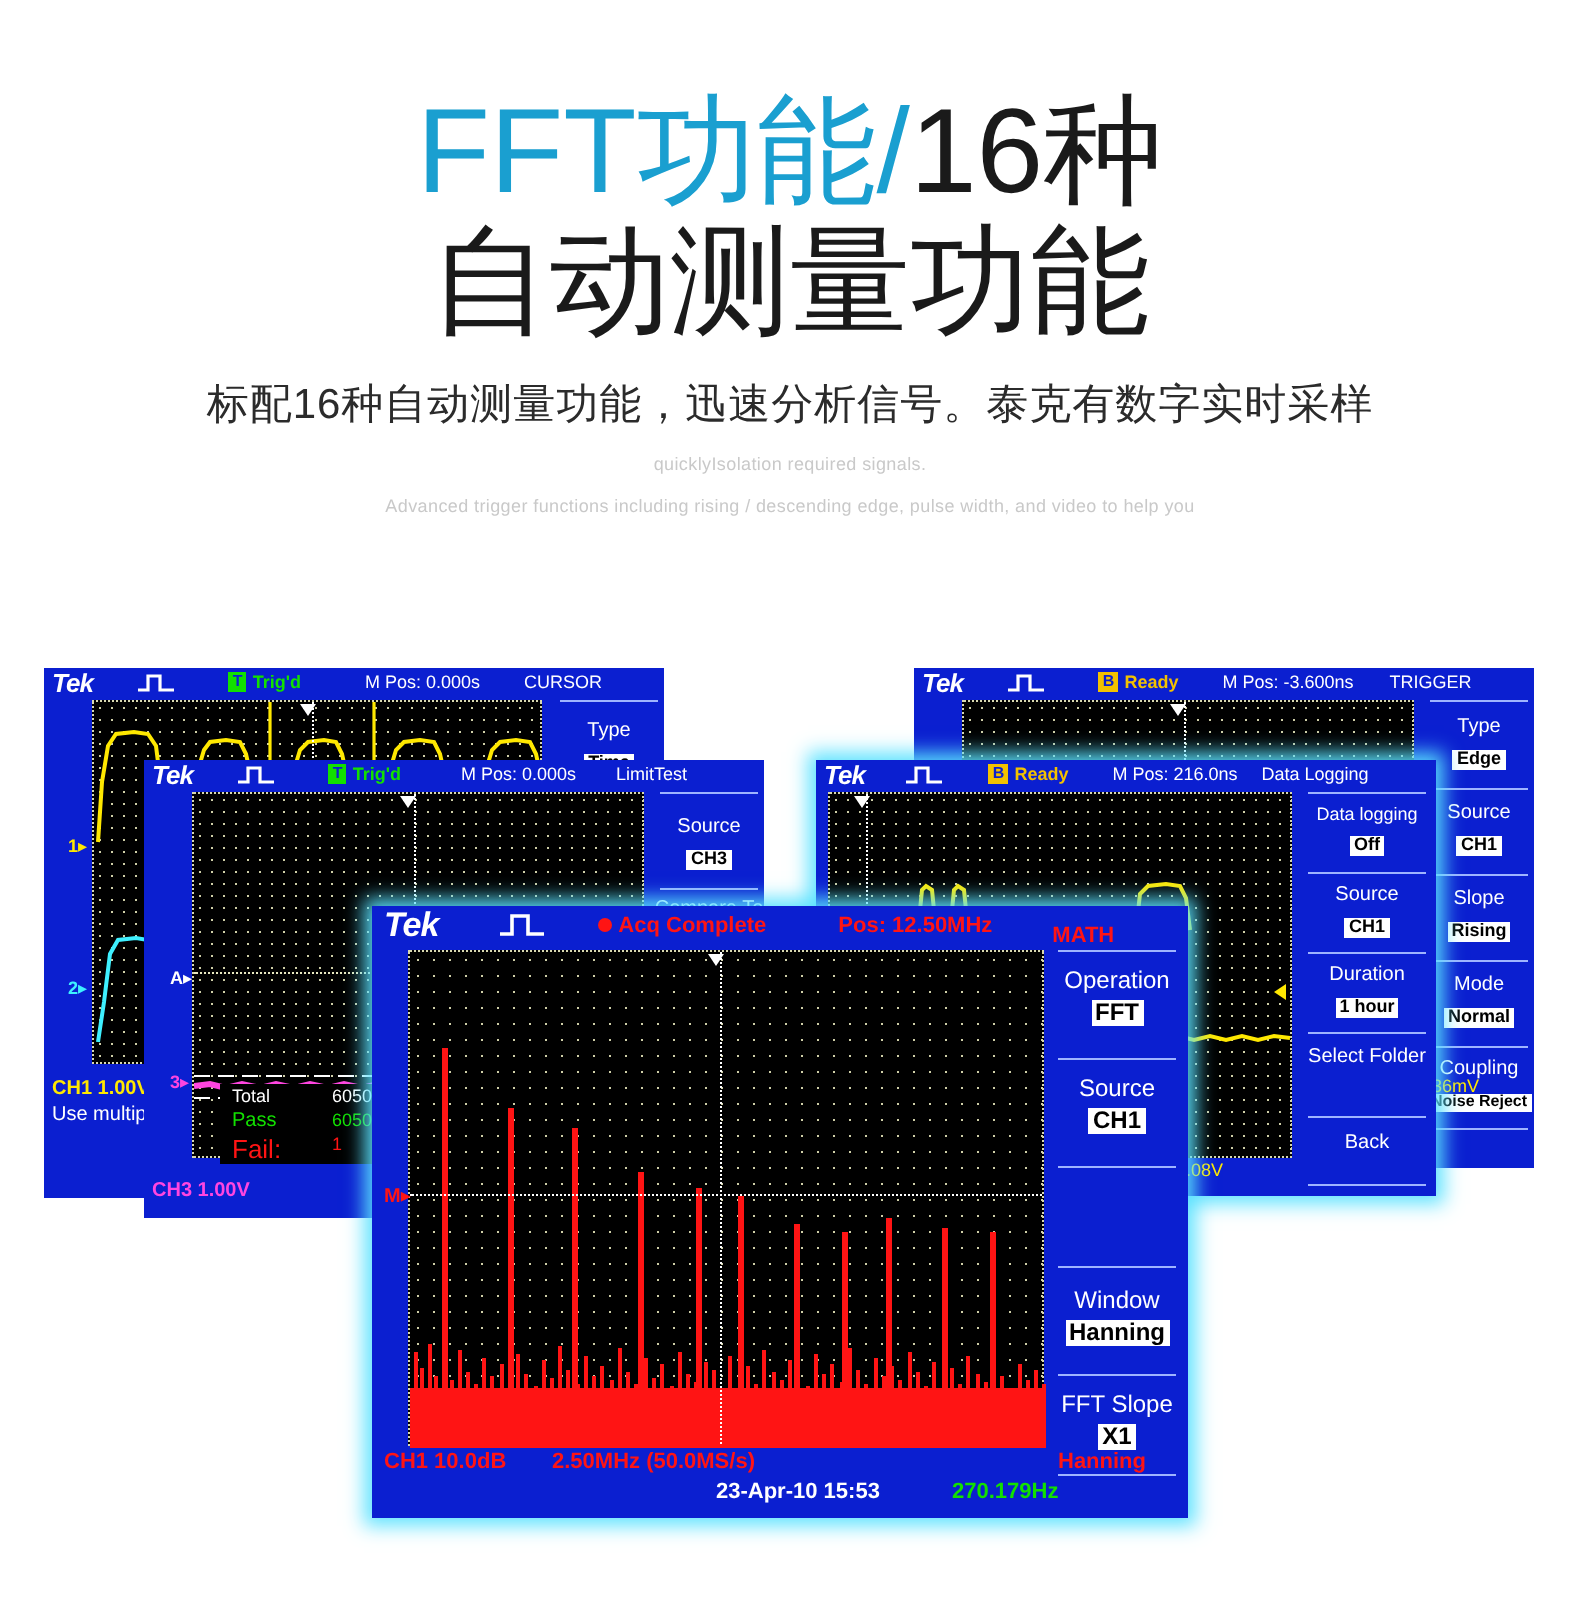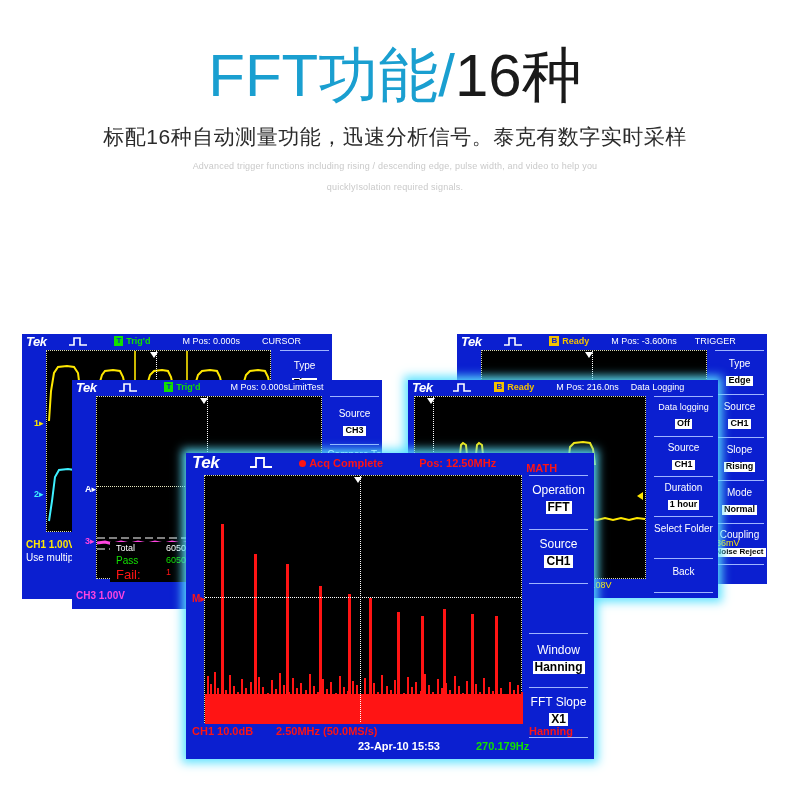"自动测量功能" div.hl2 { html: none -> <div>自动测量功能</div> }
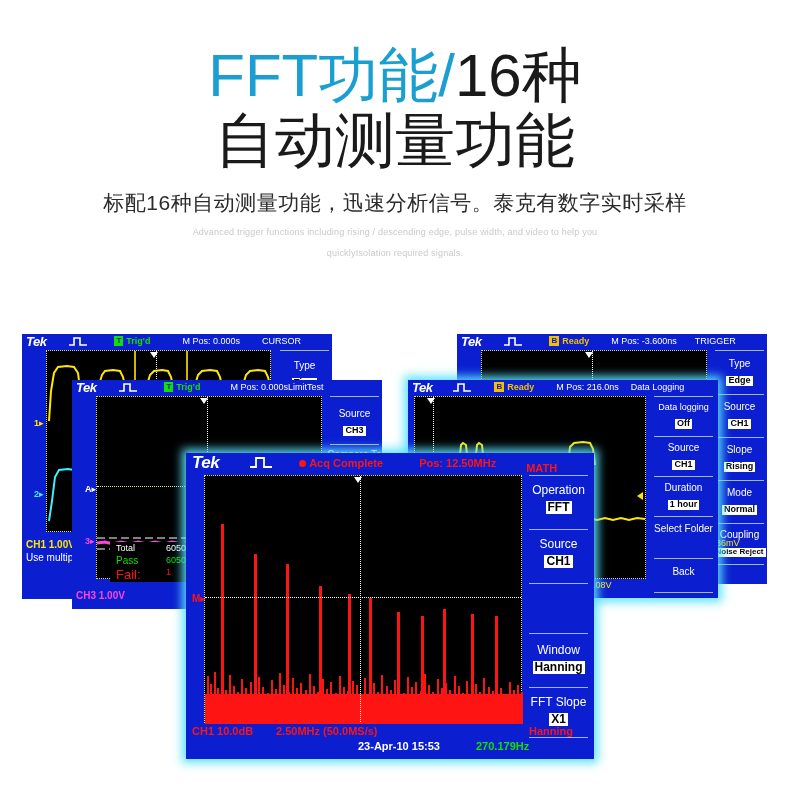"Advanced trigger functions including" div.eng { order: before "quicklyIsolation required signals." -> after "quicklyIsolation required signals." }
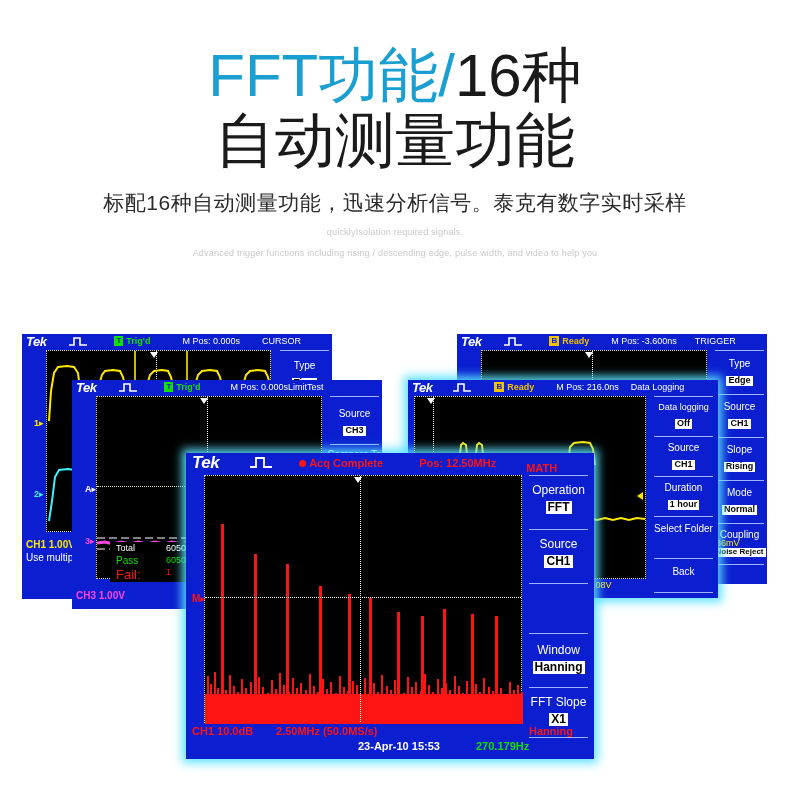"LimitTest" span.menu-title { margin-left: none -> 20px }
